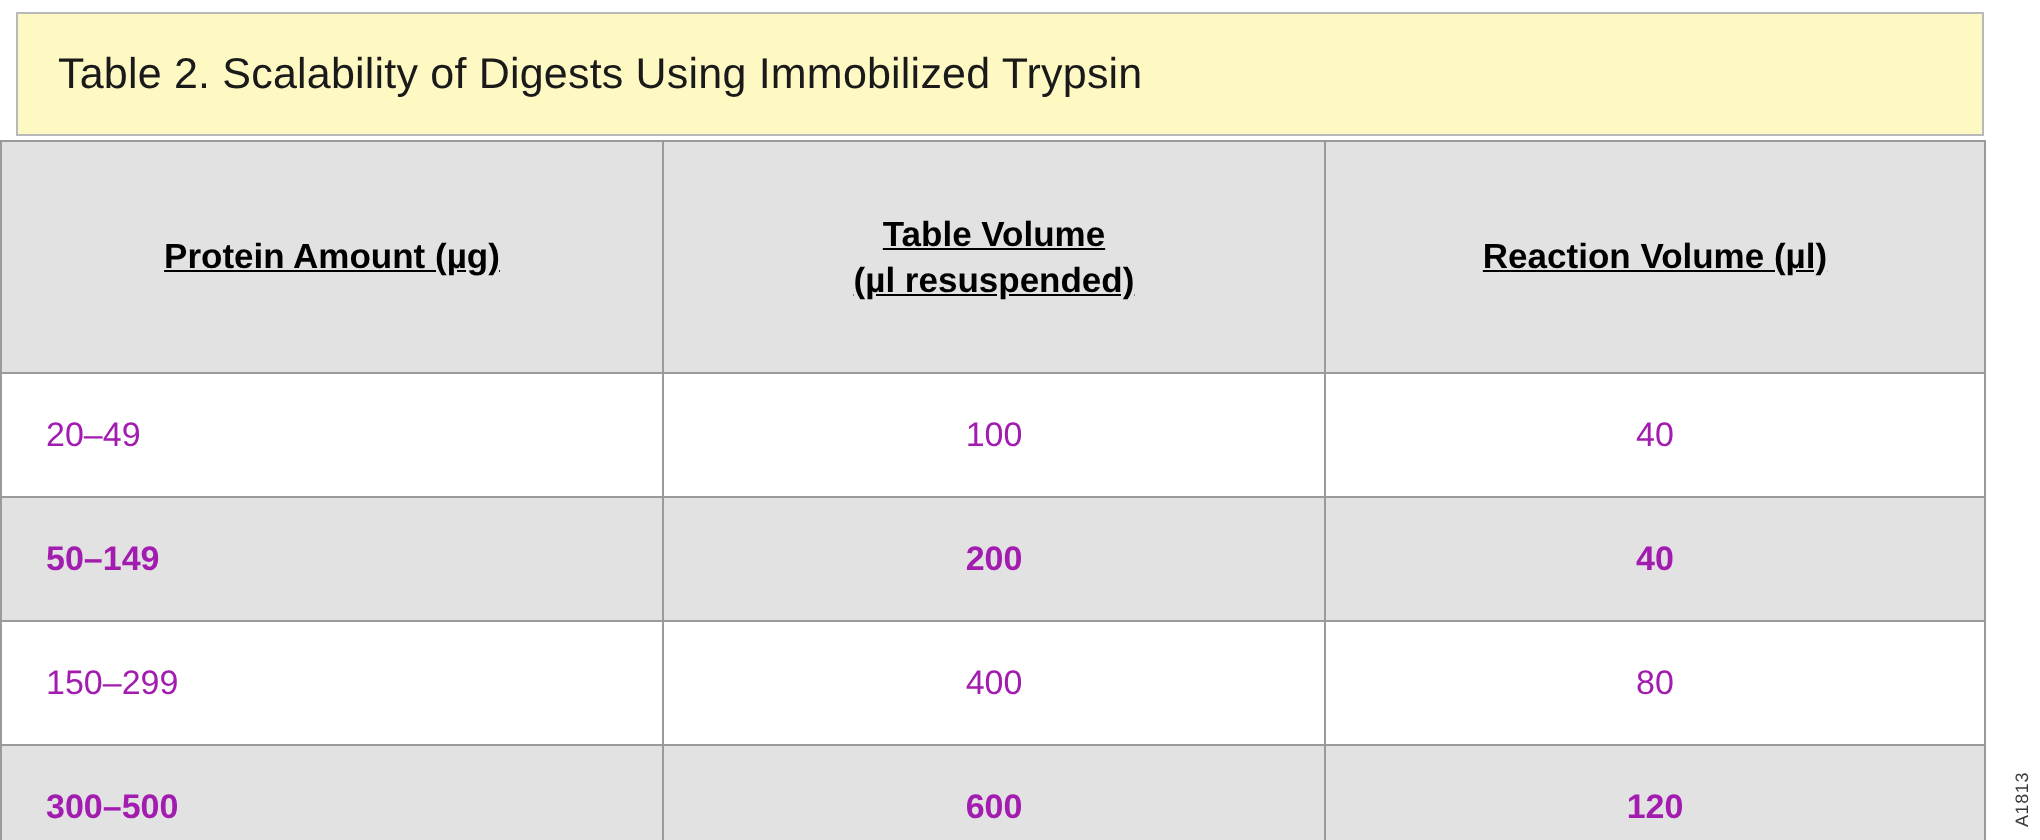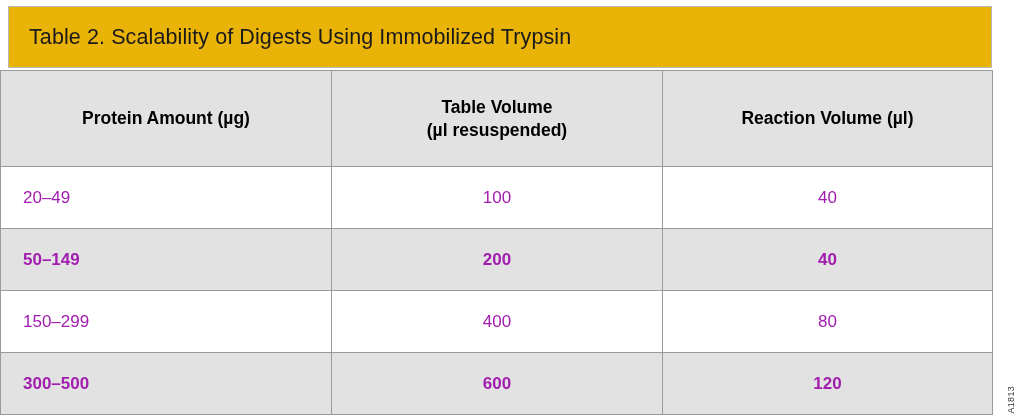"Table 2. Scalability of Digests" #title-band { background: #eab308 -> #fef9c3 }
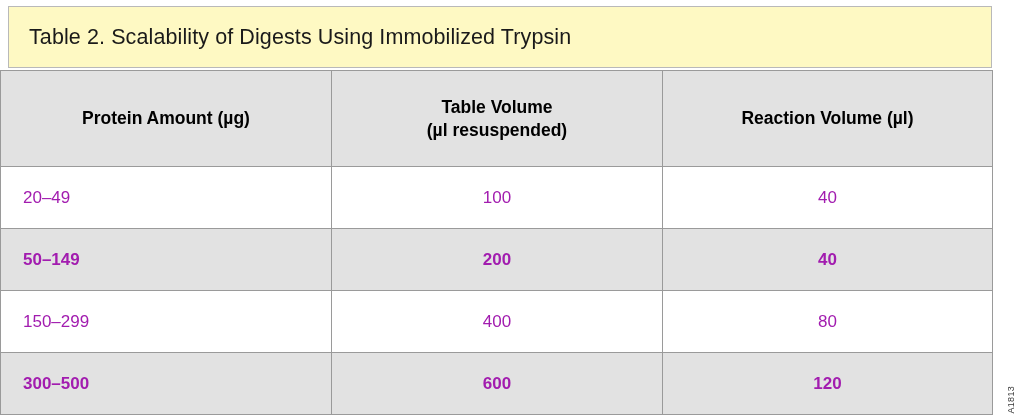"Protein Amount (µg)" #grid thead tr { height: 96px -> 116px; text-decoration: none -> underline }
